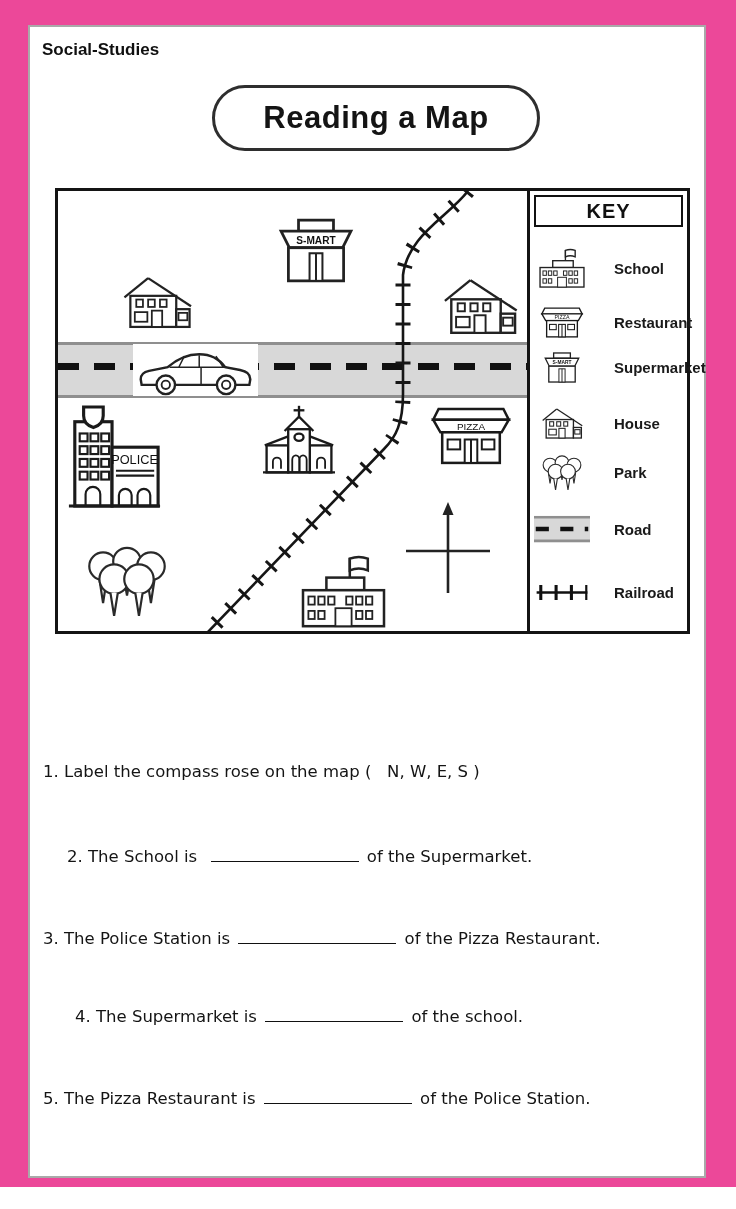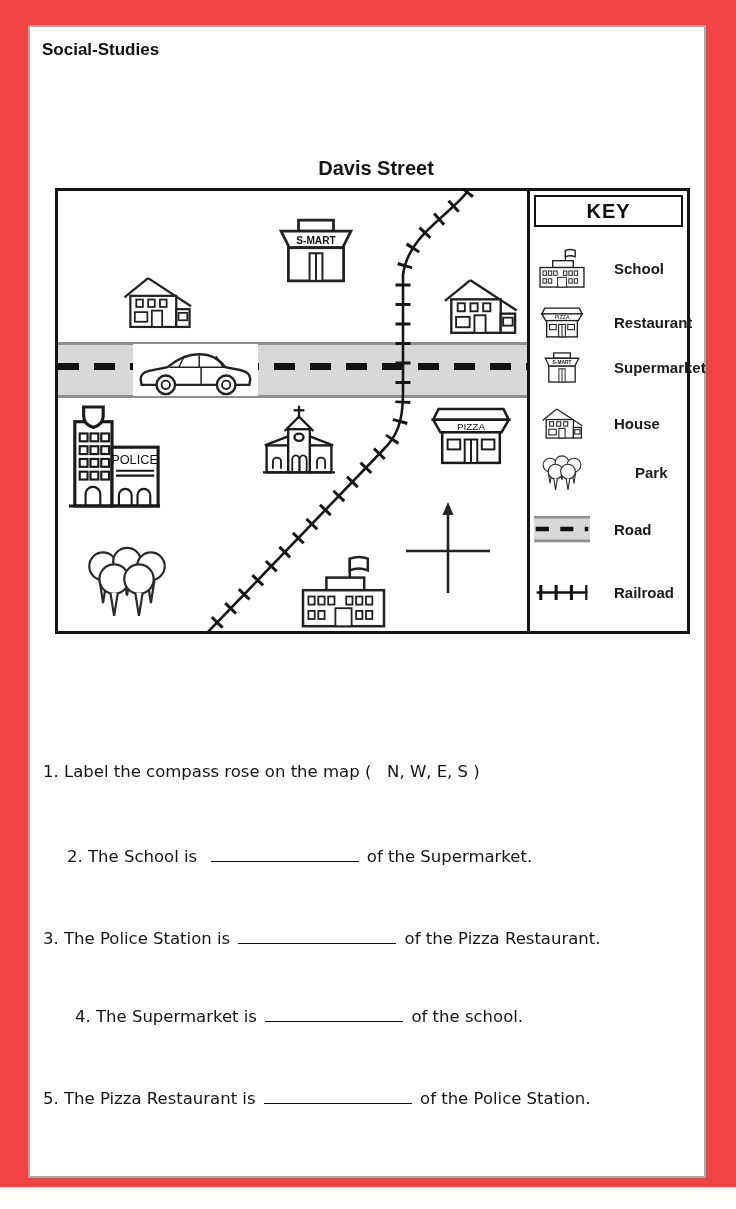"Social-Studies" .canvas { background: #ef4444 -> #ec4899 }
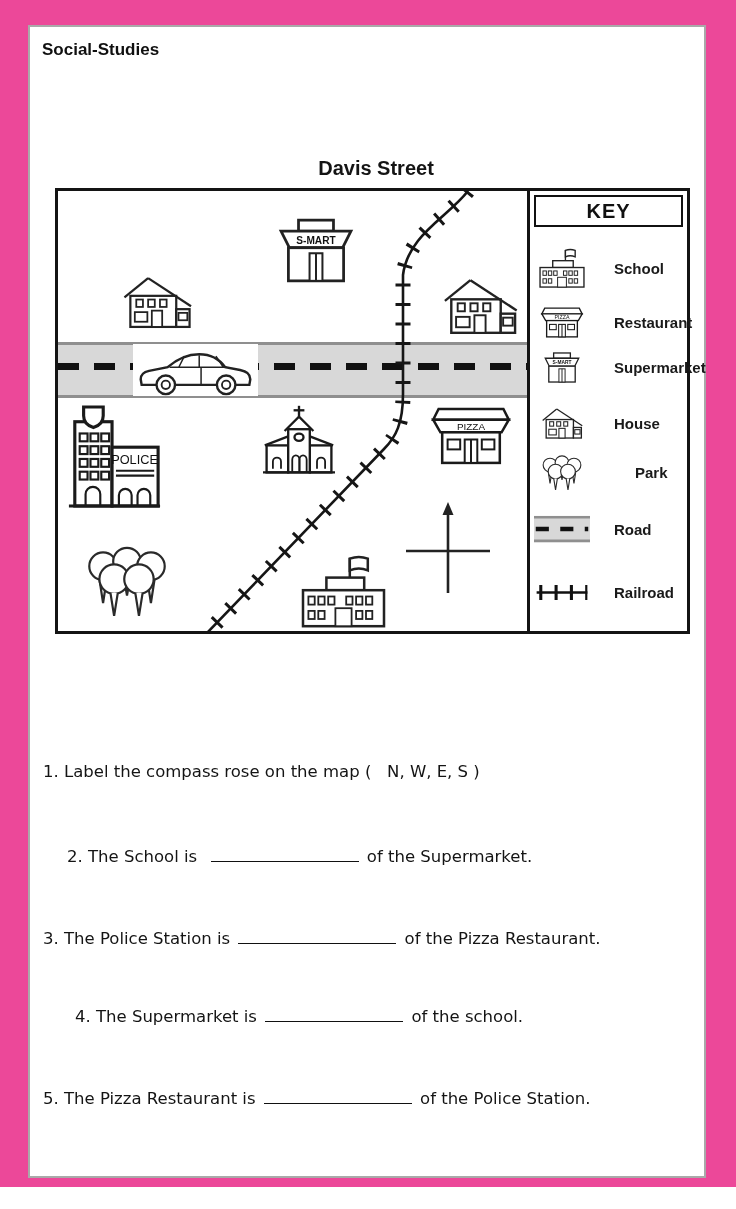"Reading a Map" div.title-pill { html: none -> <div> <span>Reading a Map</span> </div> }
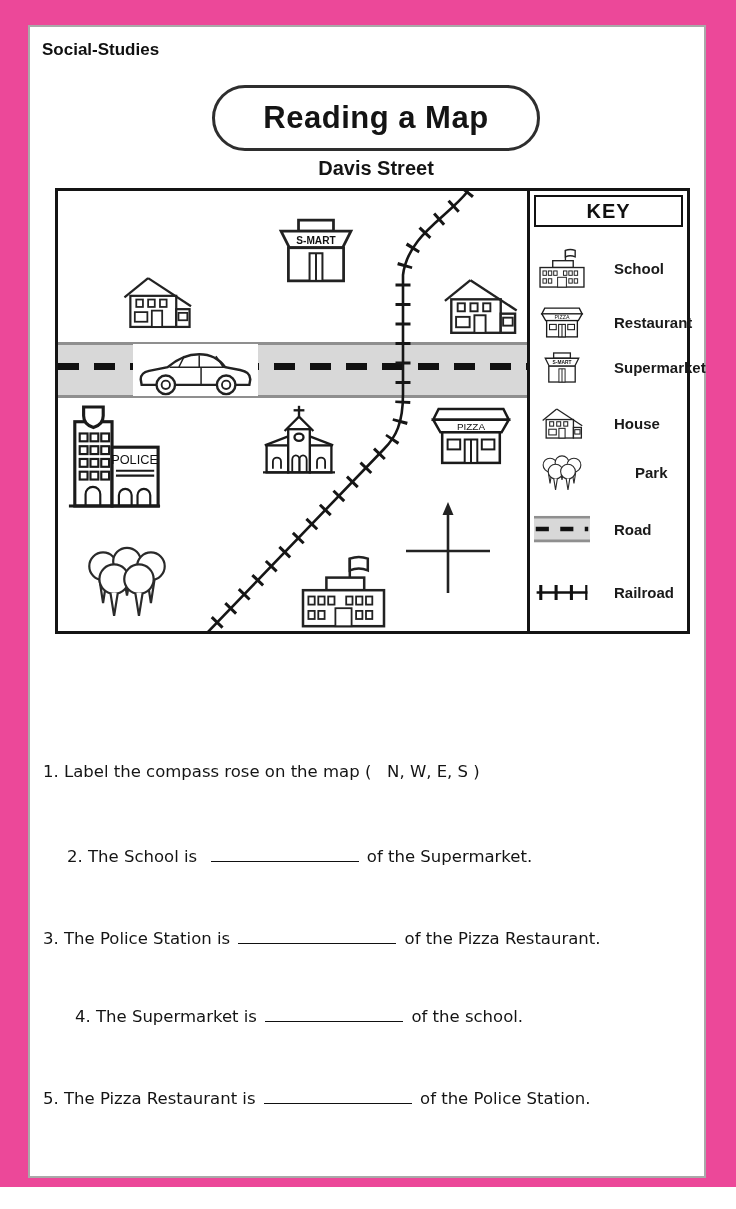"Davis Street" div.subtitle { html: <div>Davis Street</div> -> none }
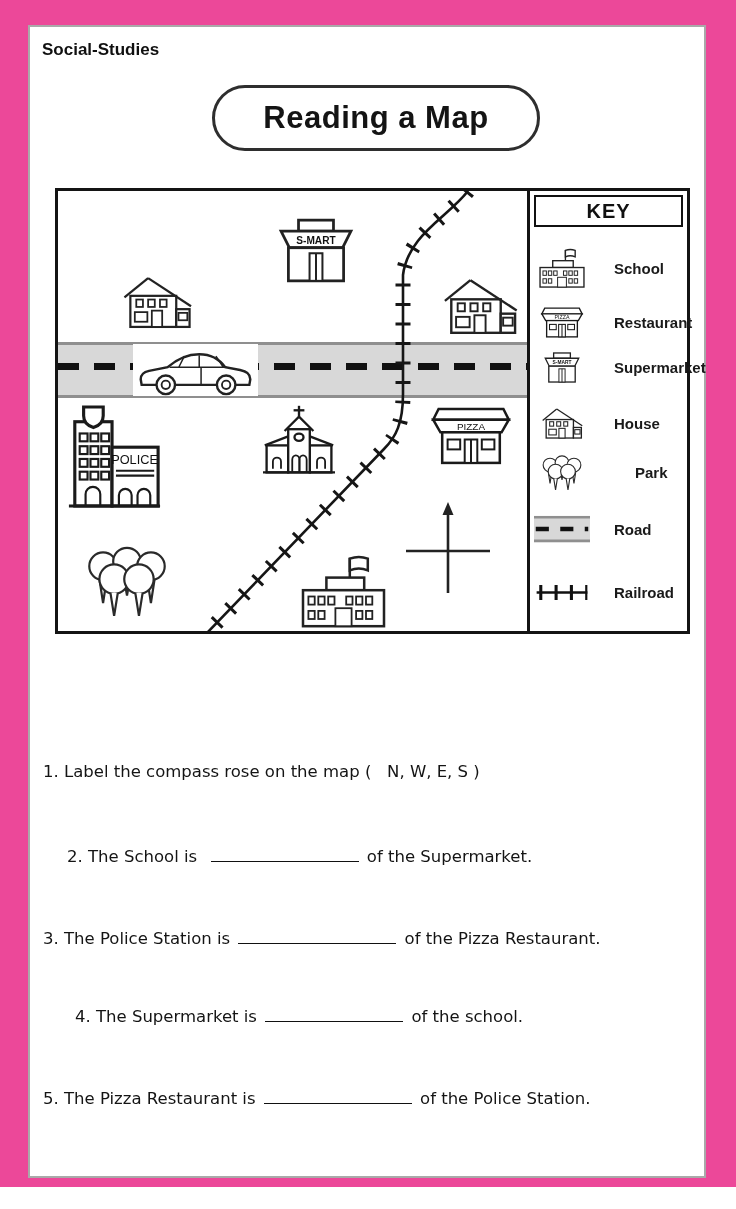"Park" div.key-row { gap: 21px -> none }
